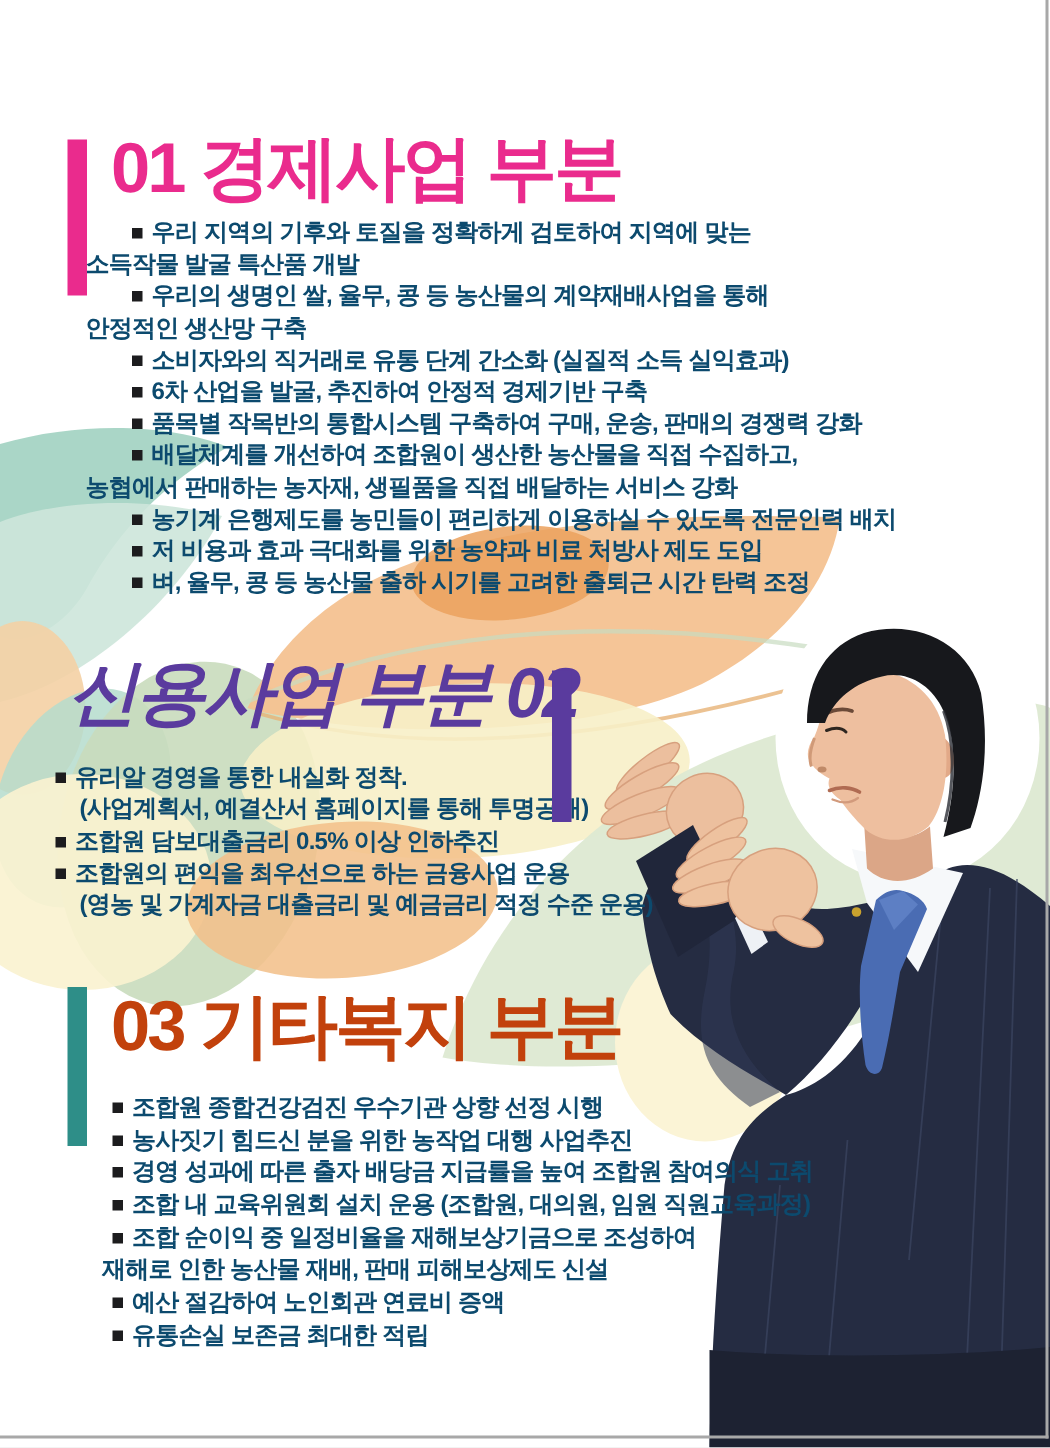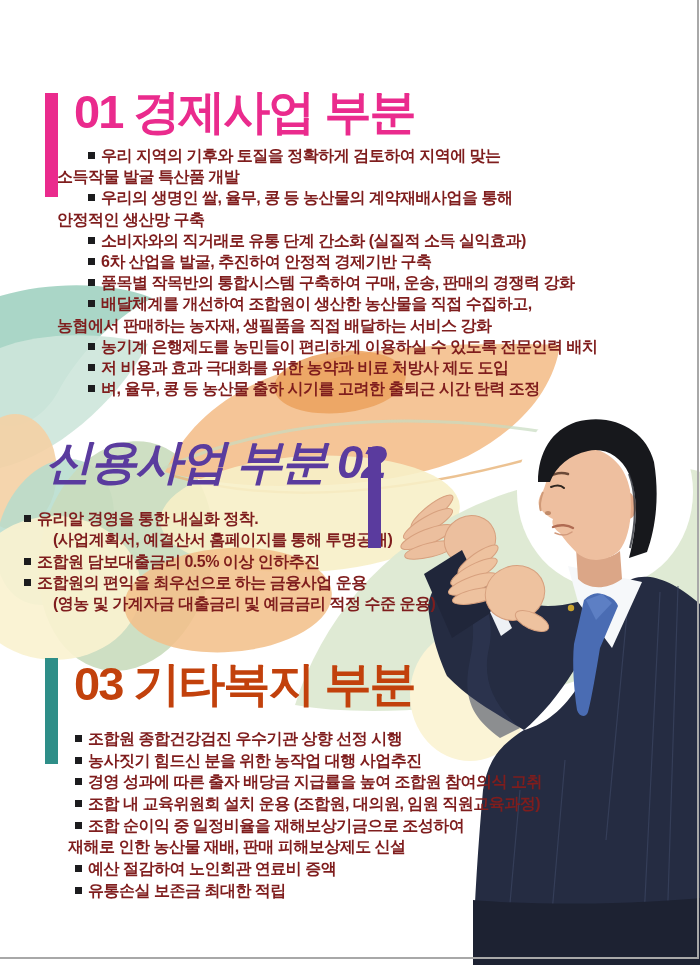"우리 지역의 기후와 토질을 정확하게" .list { color: #7f1d1d -> #0c4a6e }
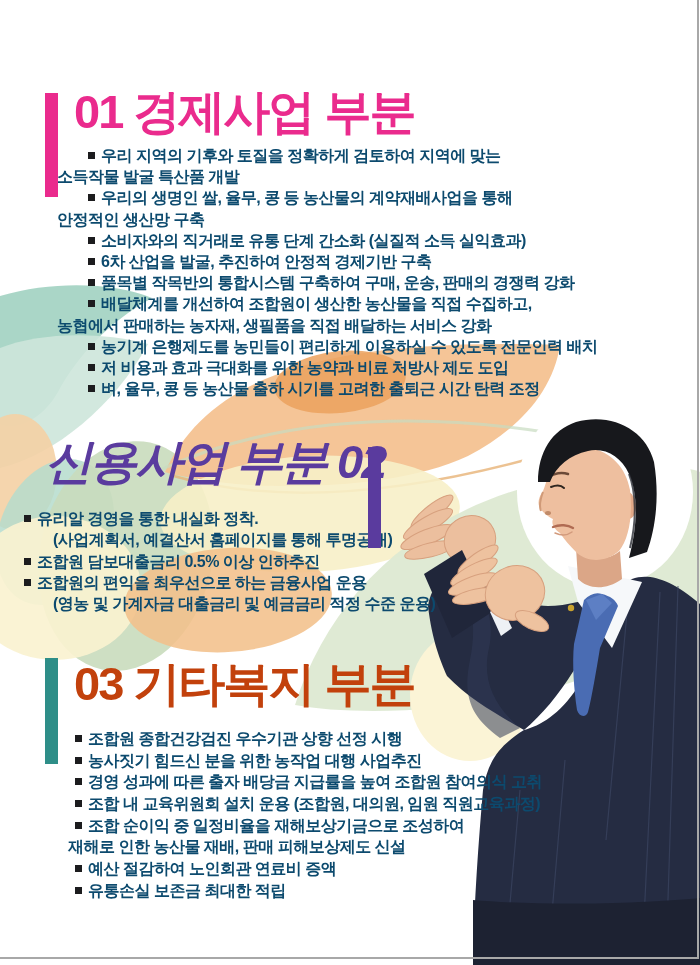"유리알 경영을 통한 내실화 정착." #sec2 .row { padding-left: 24px -> 37px }
